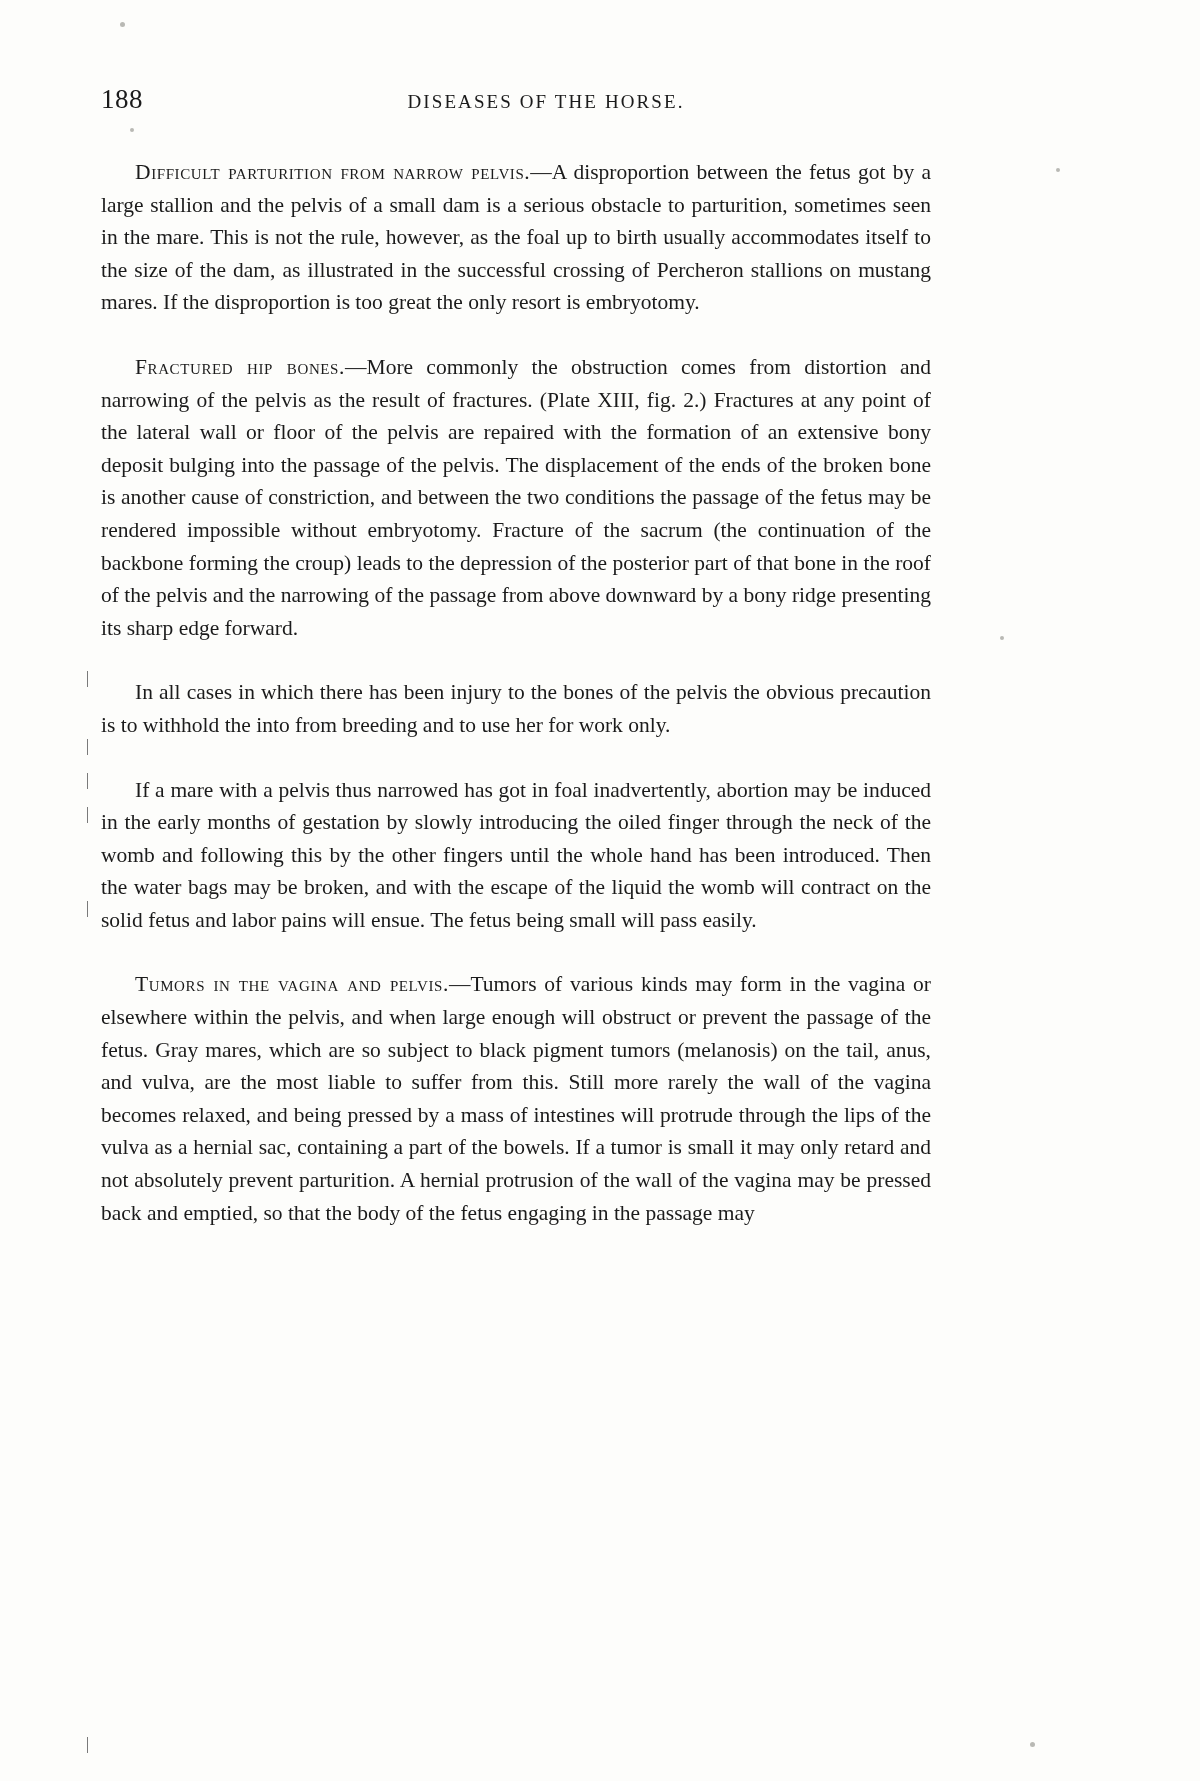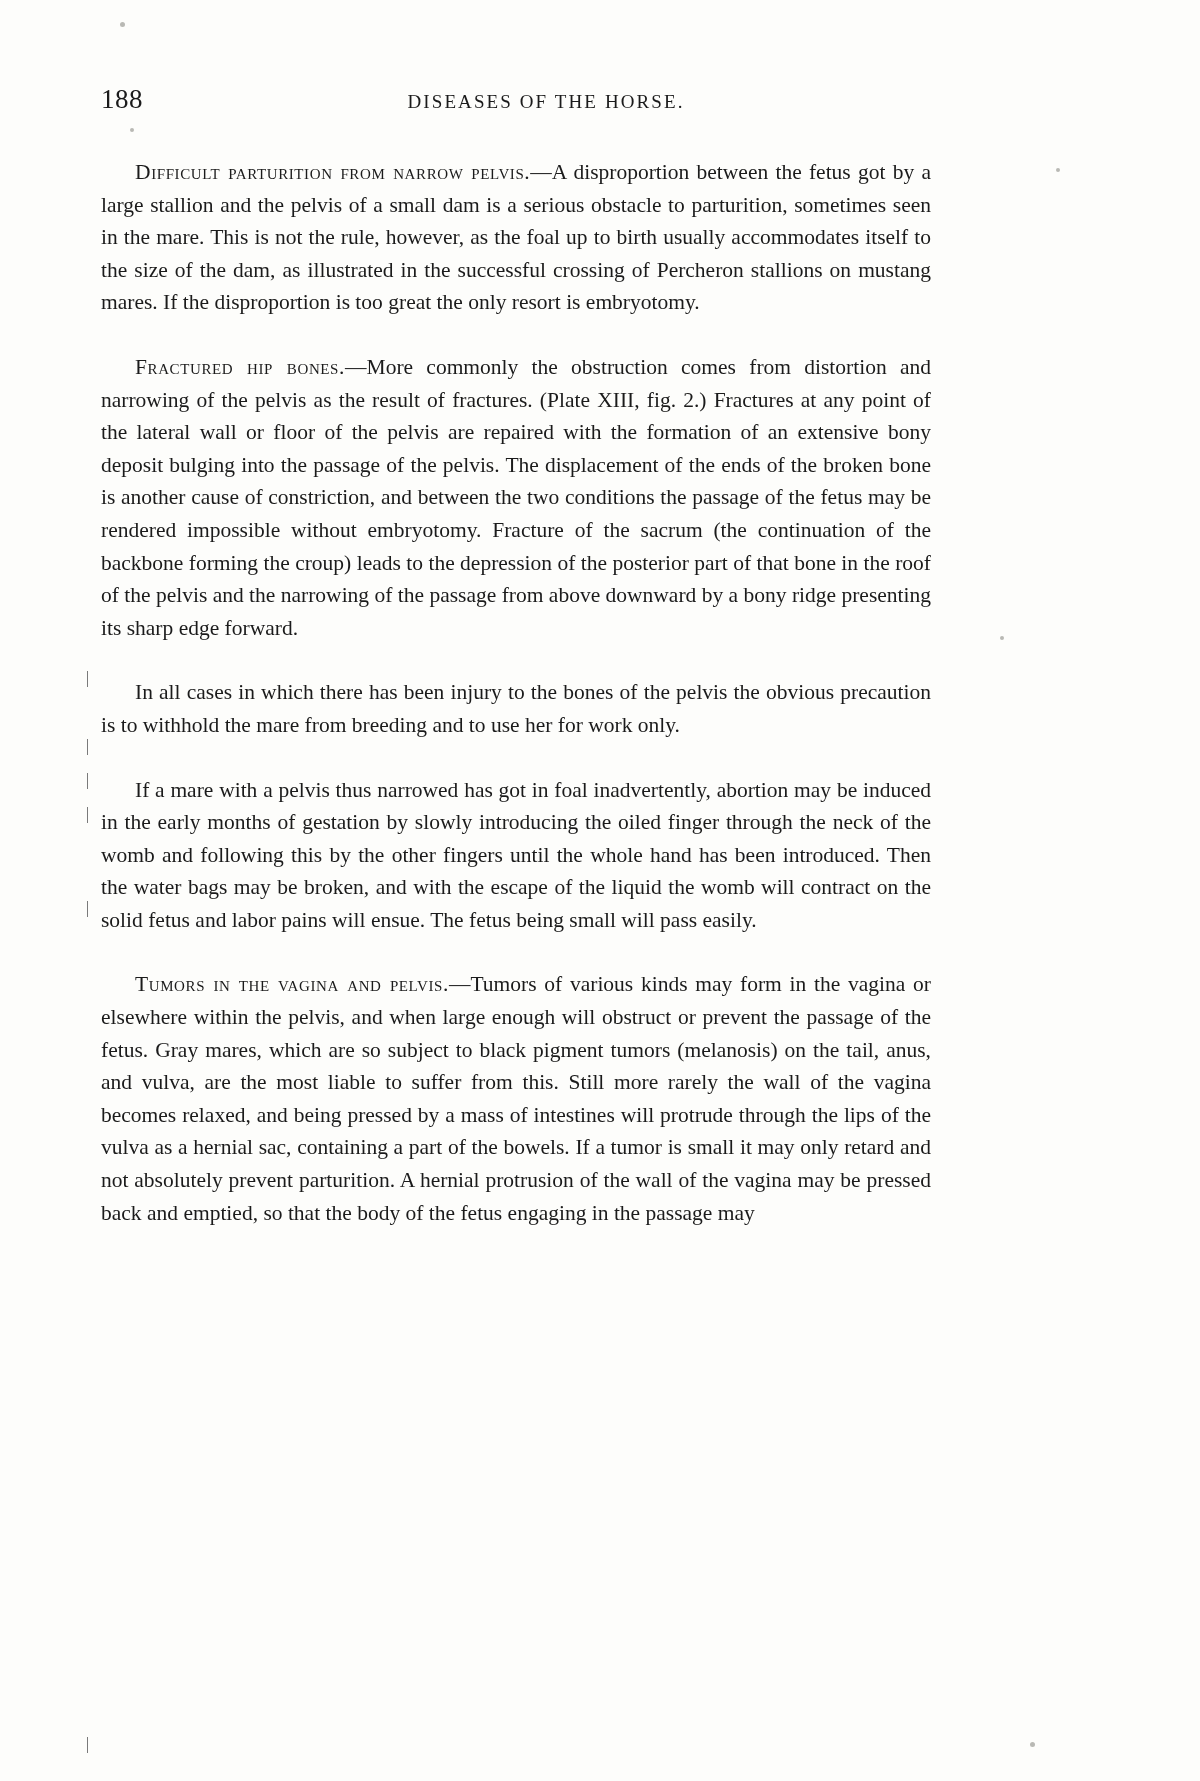"In all cases in which" span { text: mare -> into }
